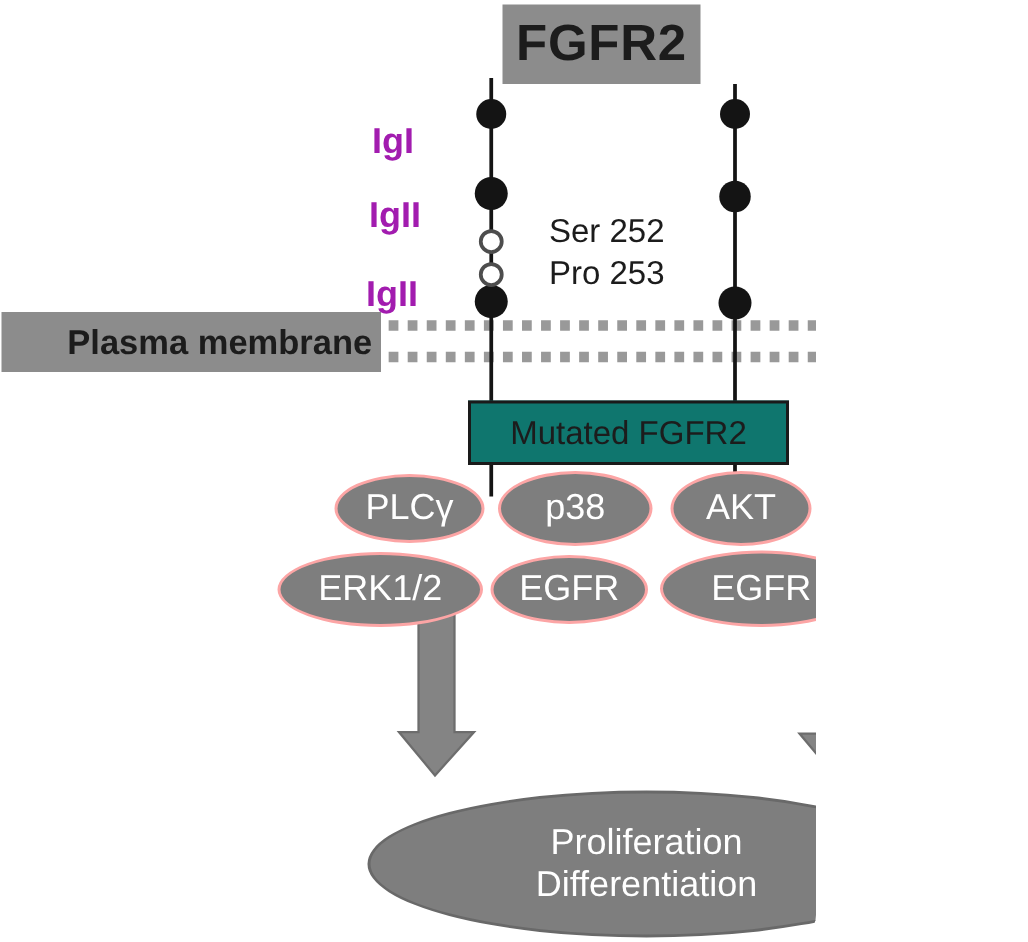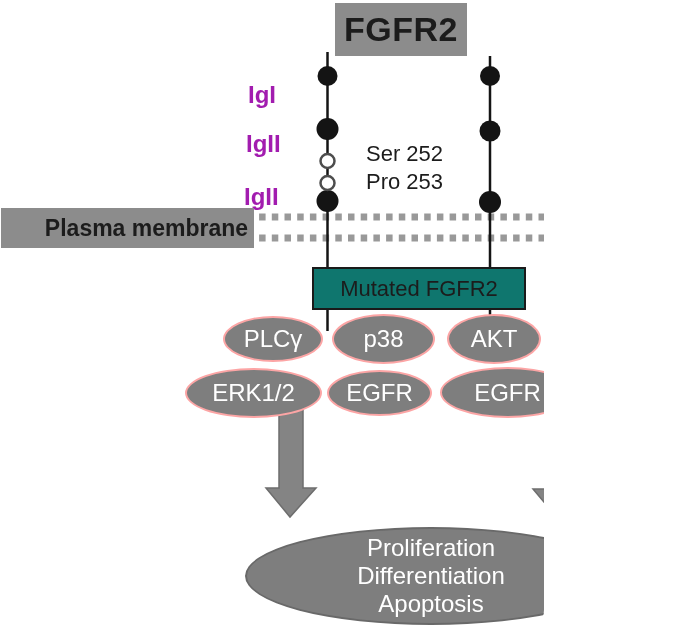"Apoptosis" div { html: <div>Apoptosis</div> -> none }
